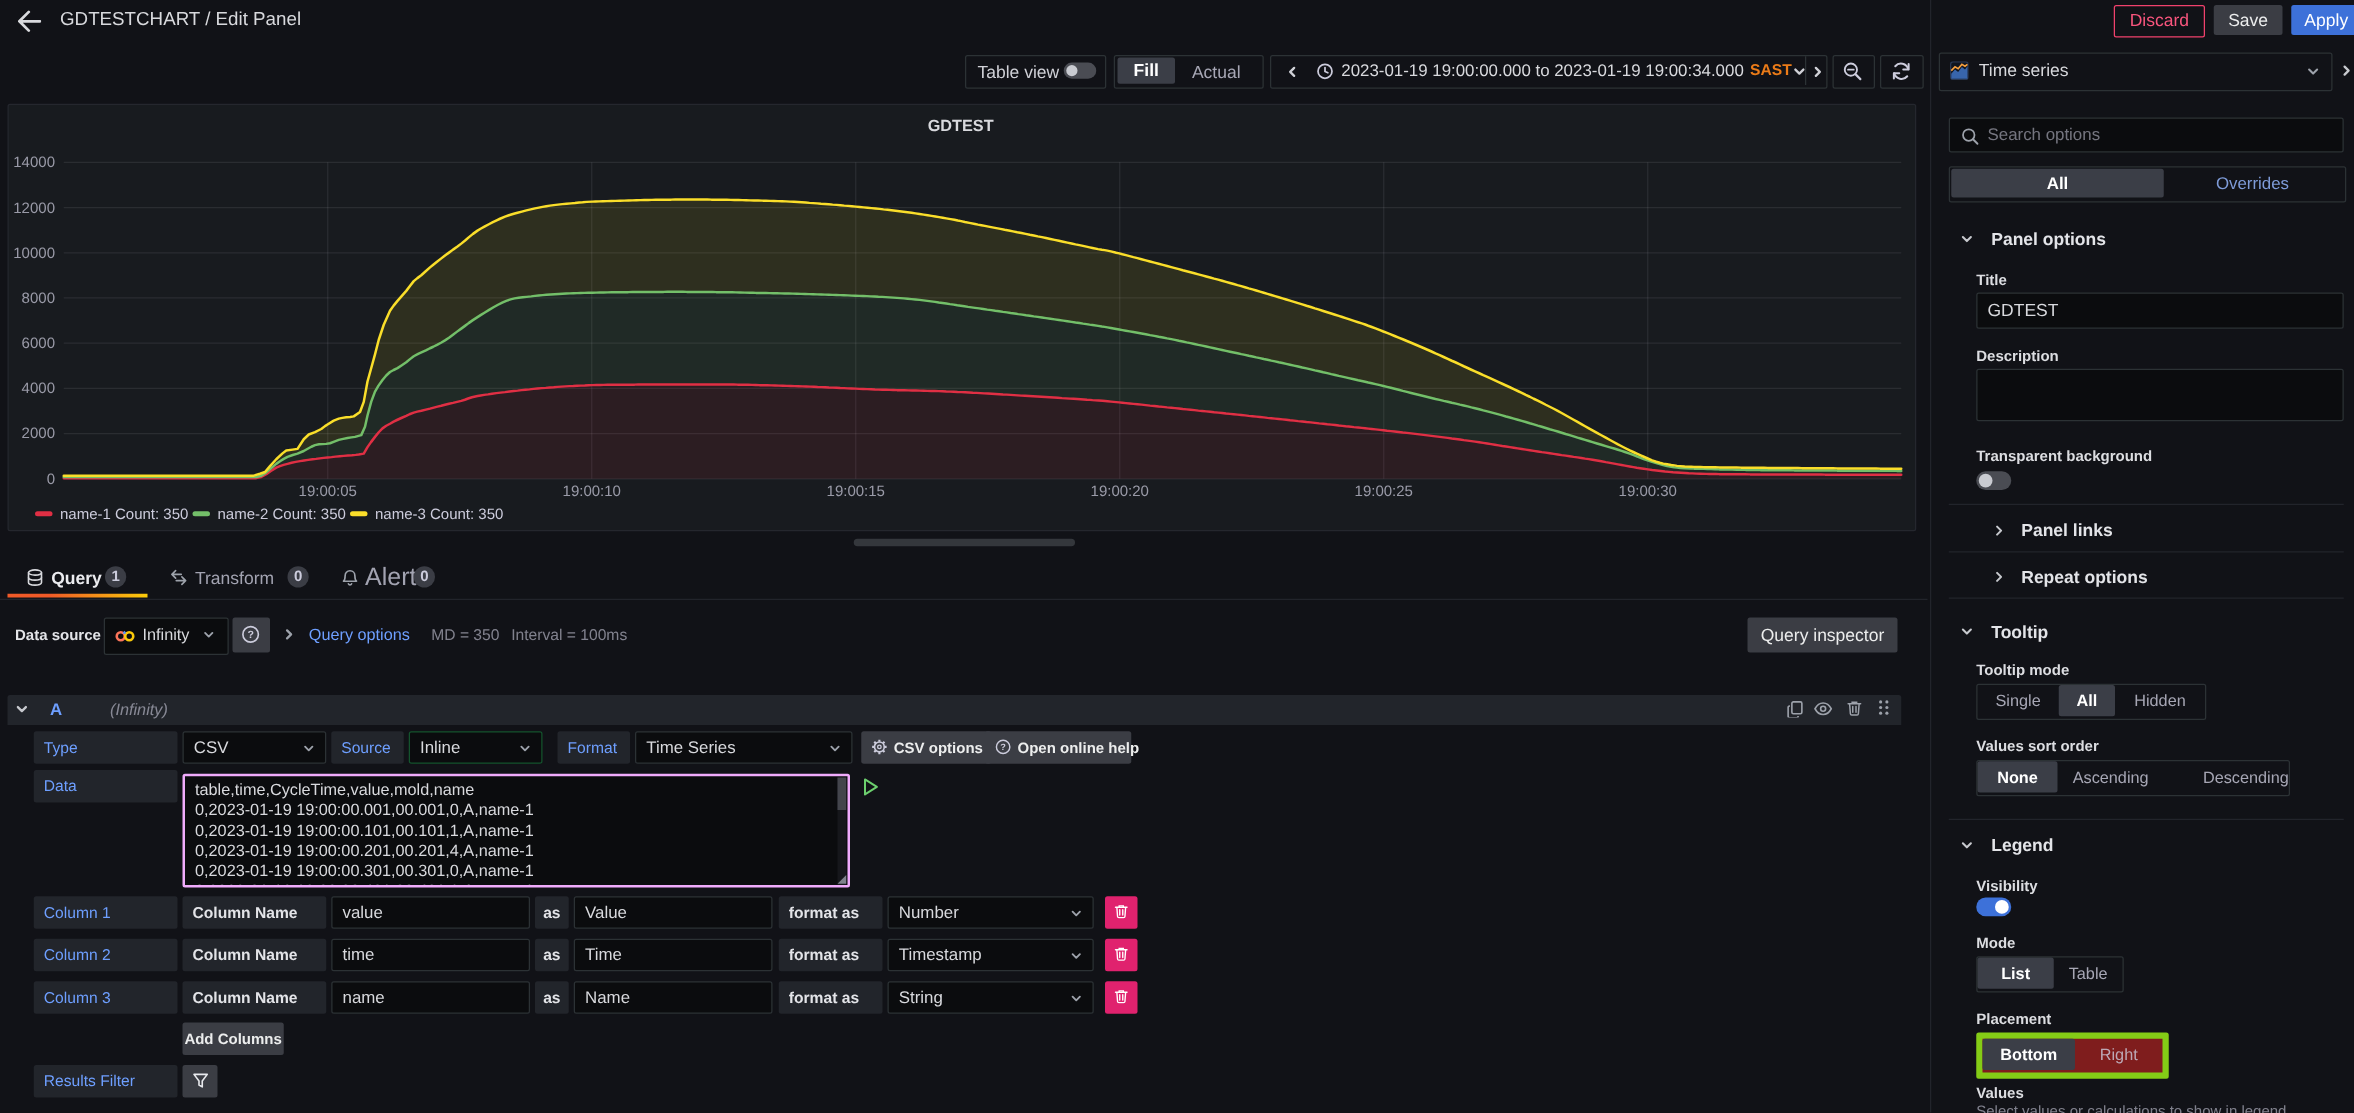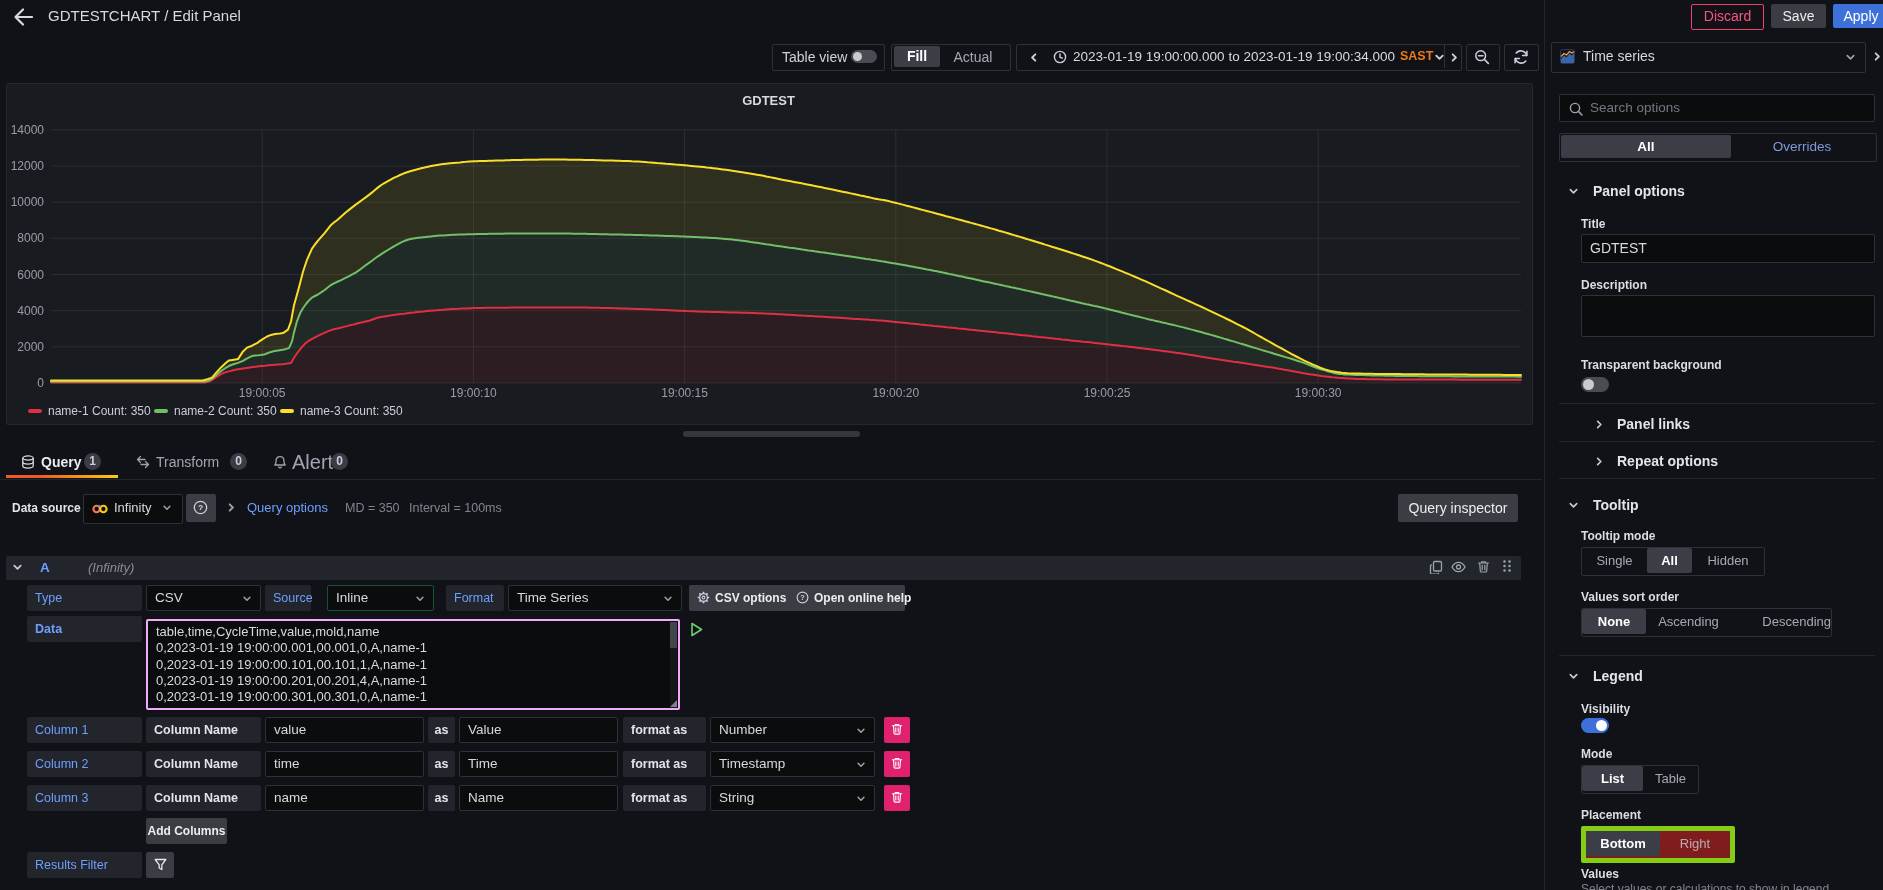"Source" div { width: 46px -> 58px }
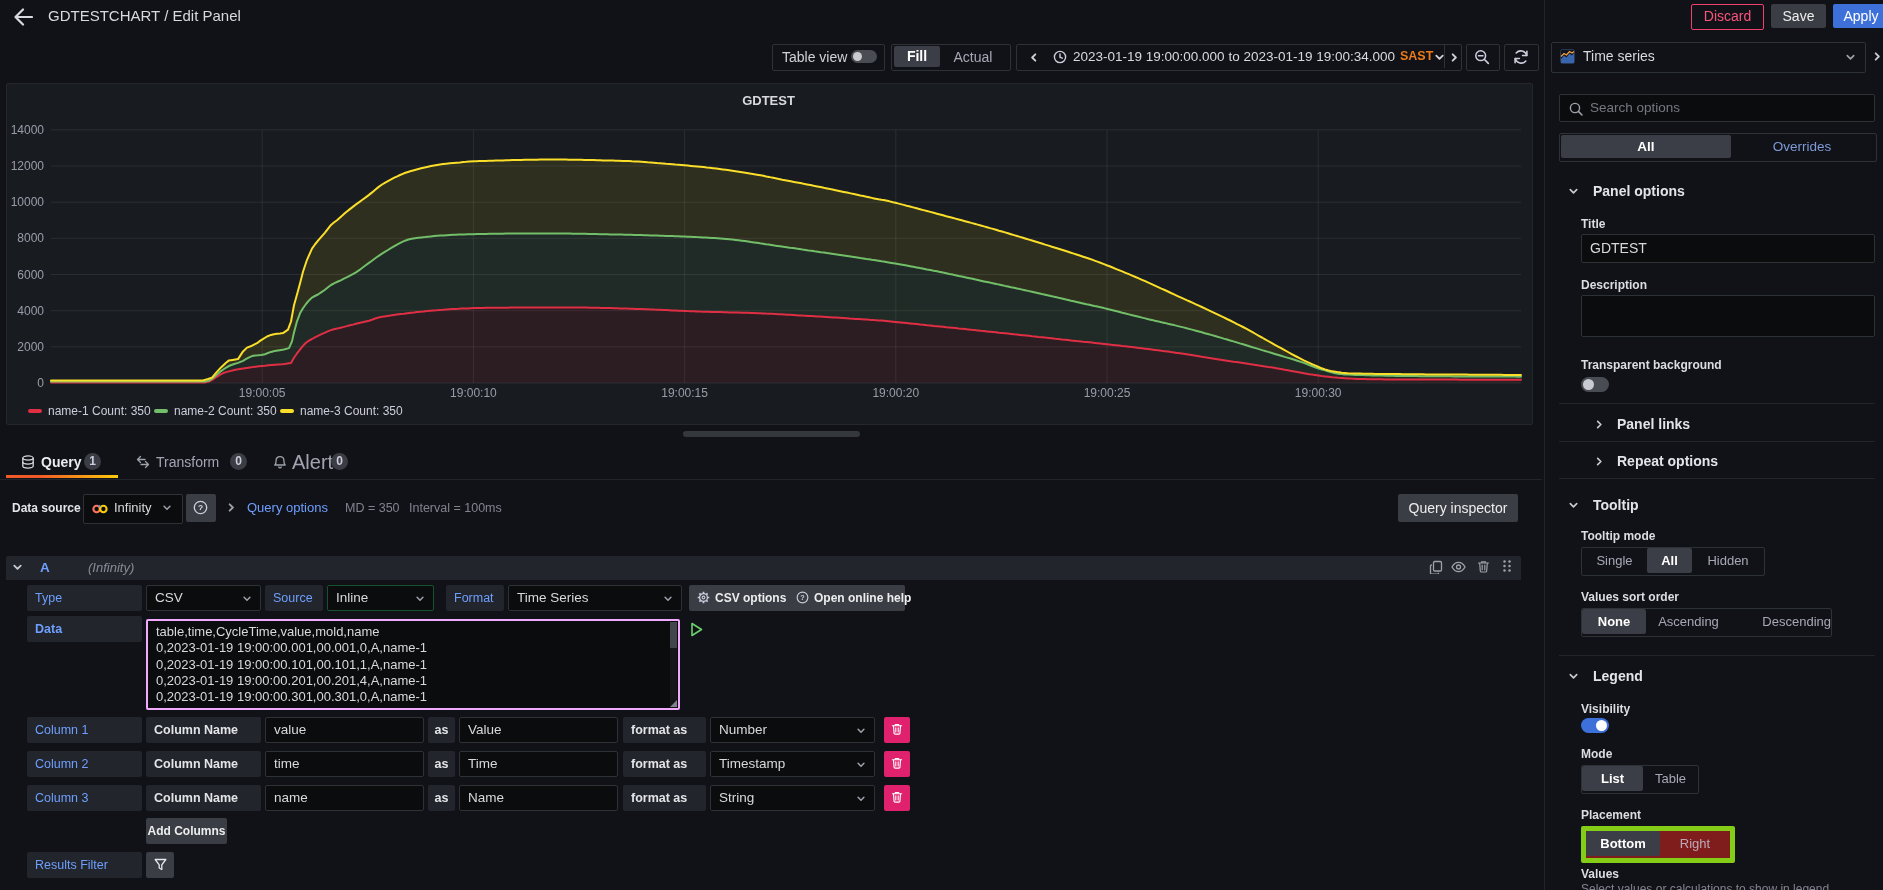"Data" div { font-weight: 700 -> 400 }
